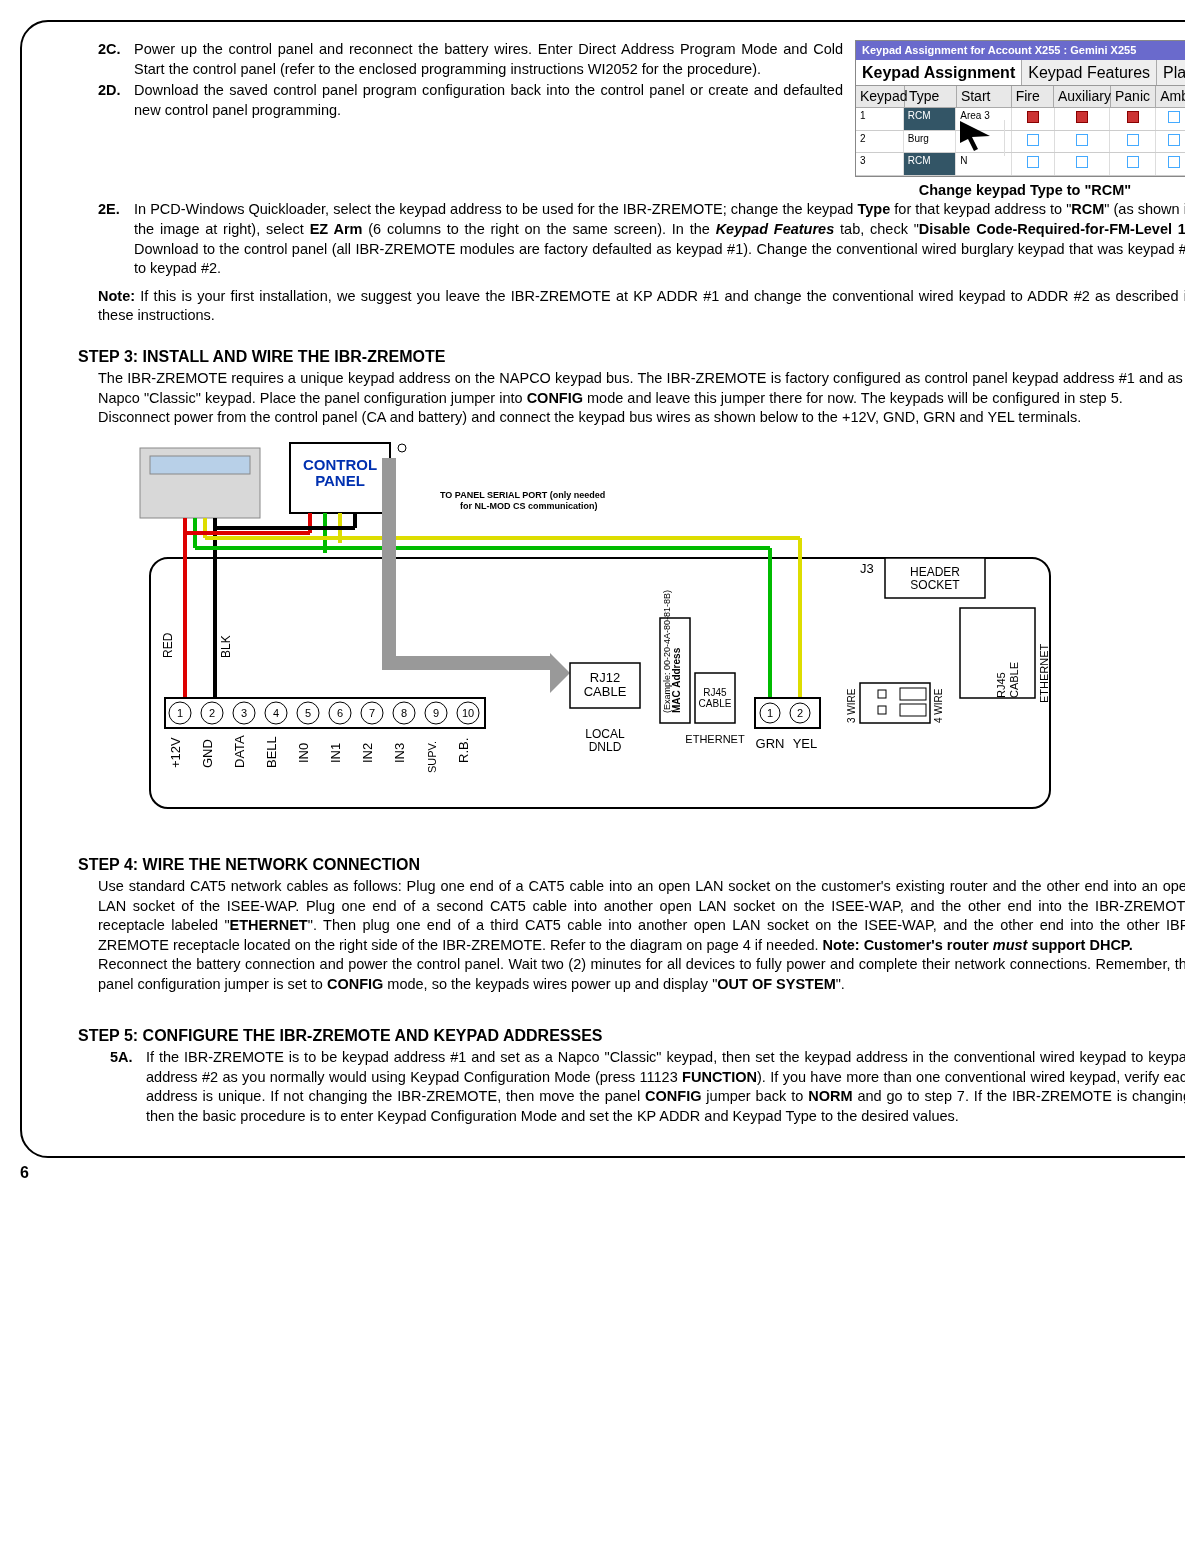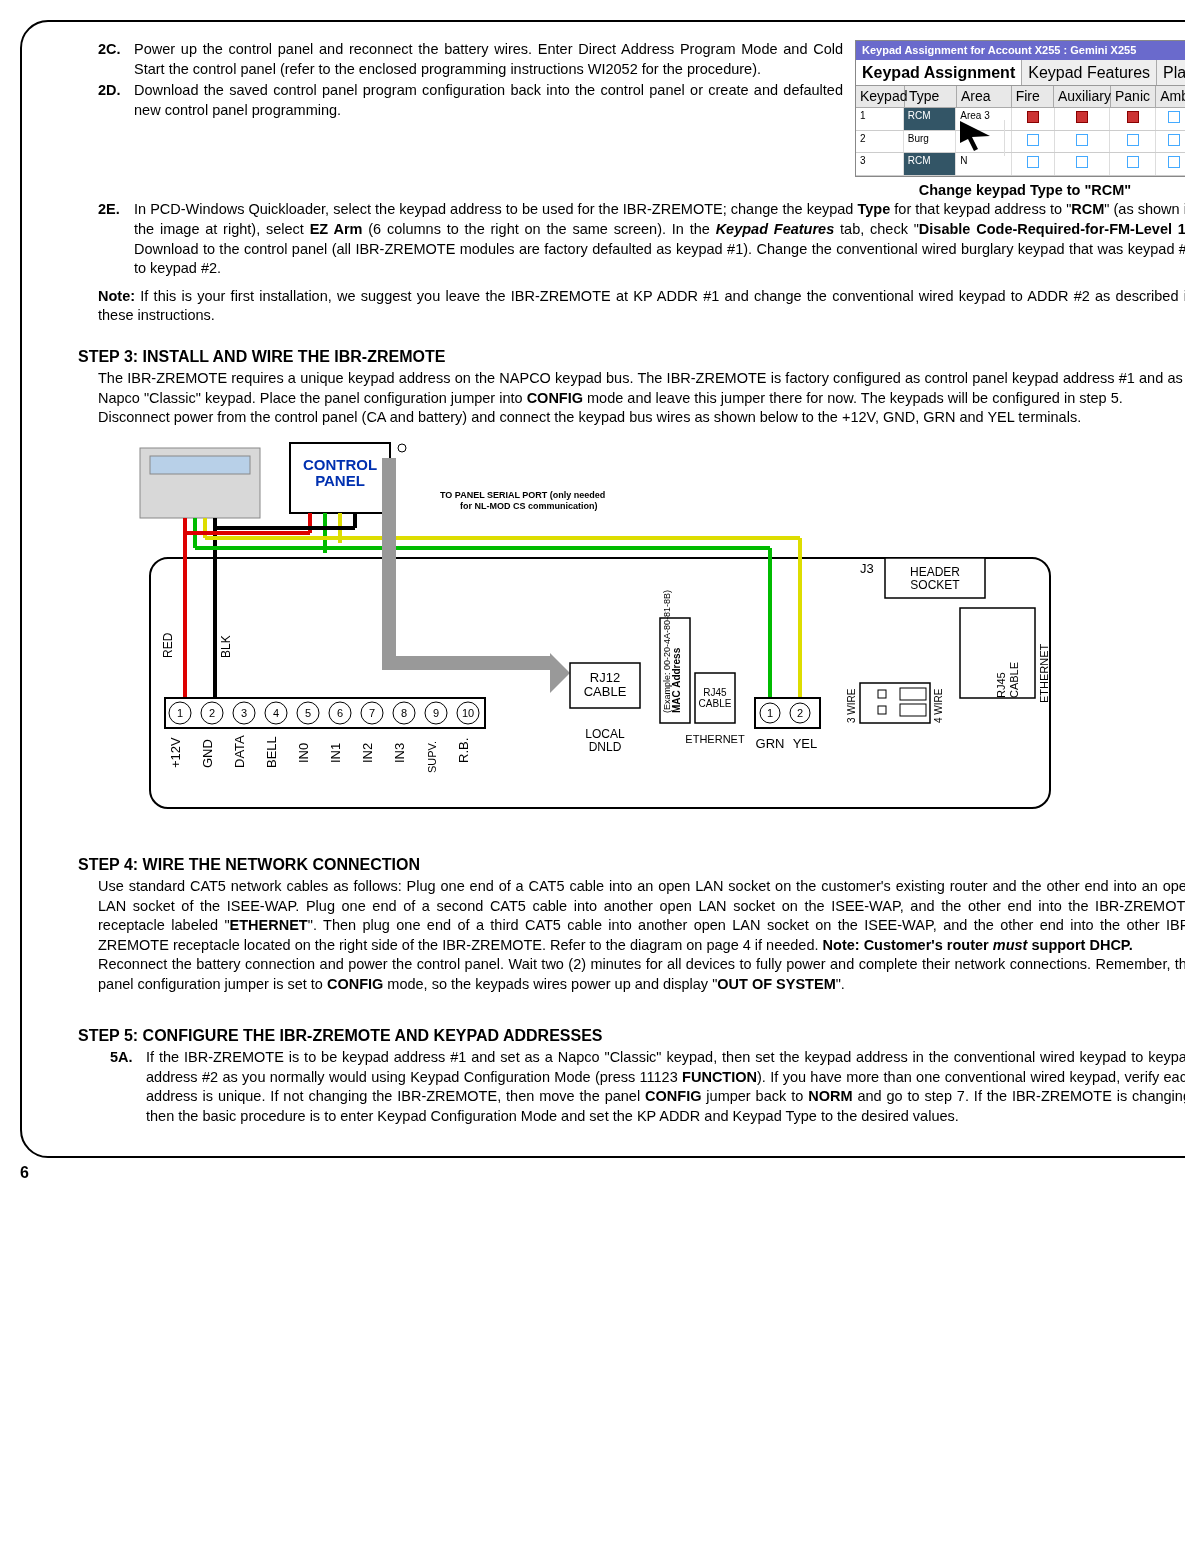"Area" div { text: Area -> Start }
